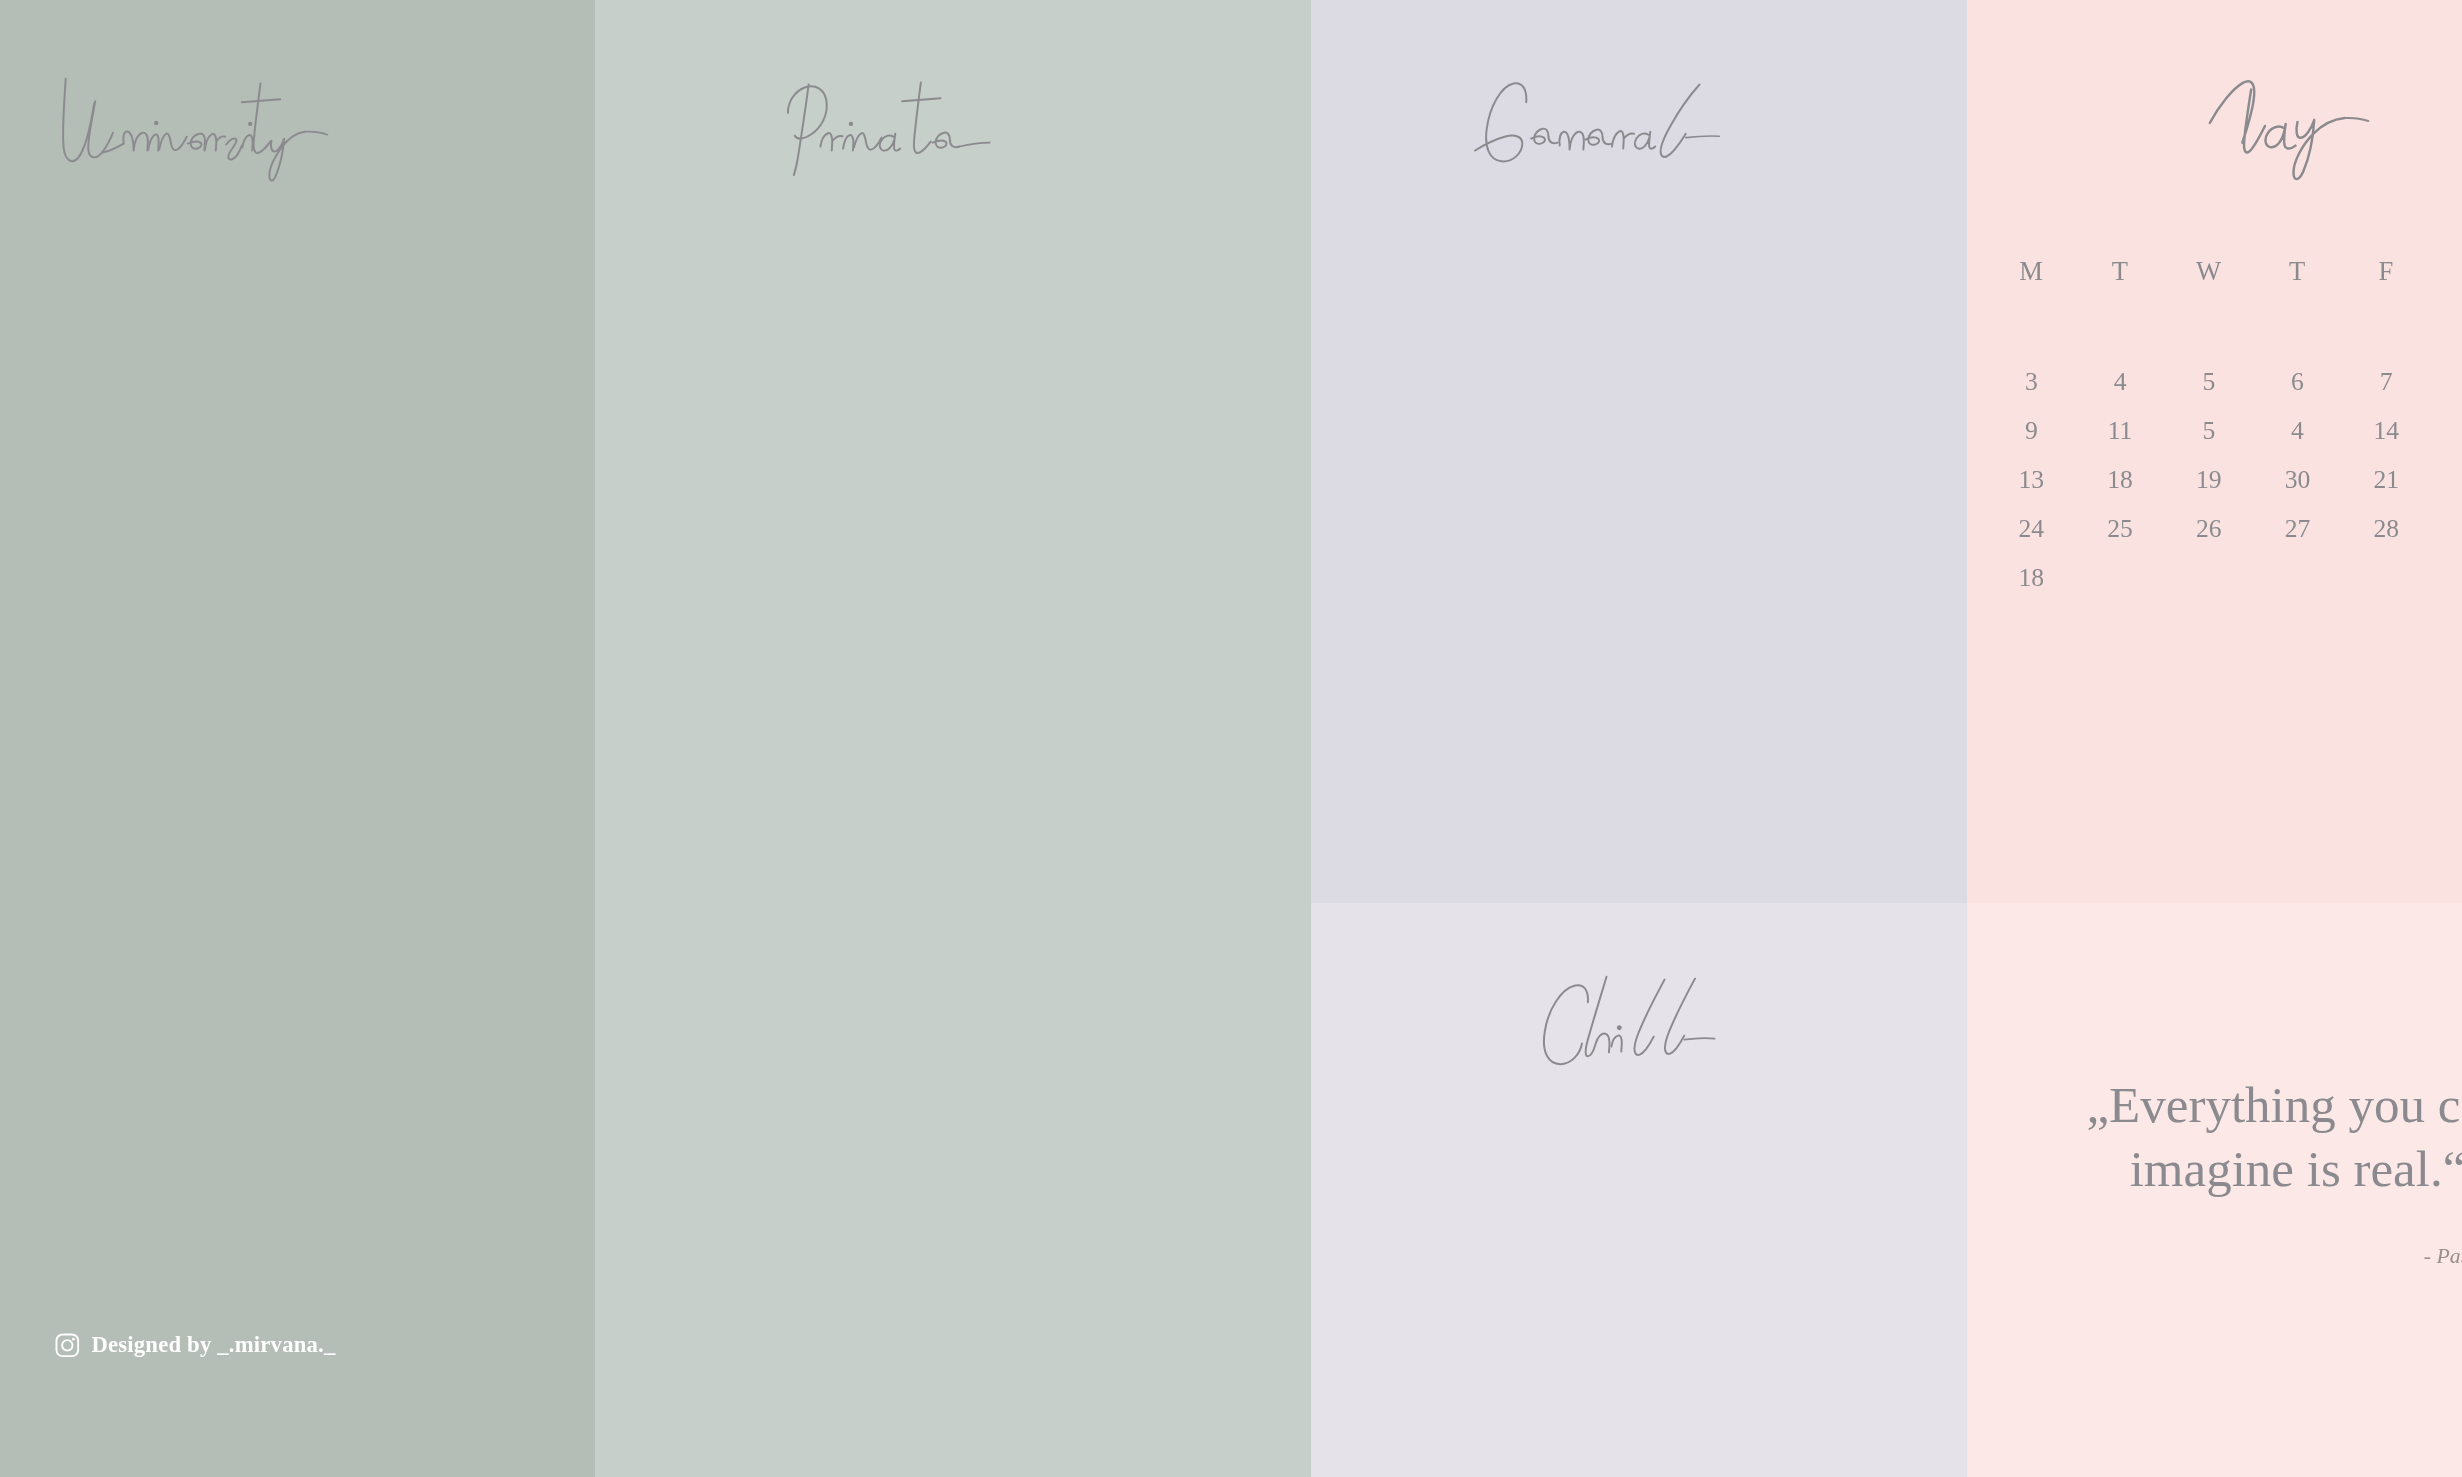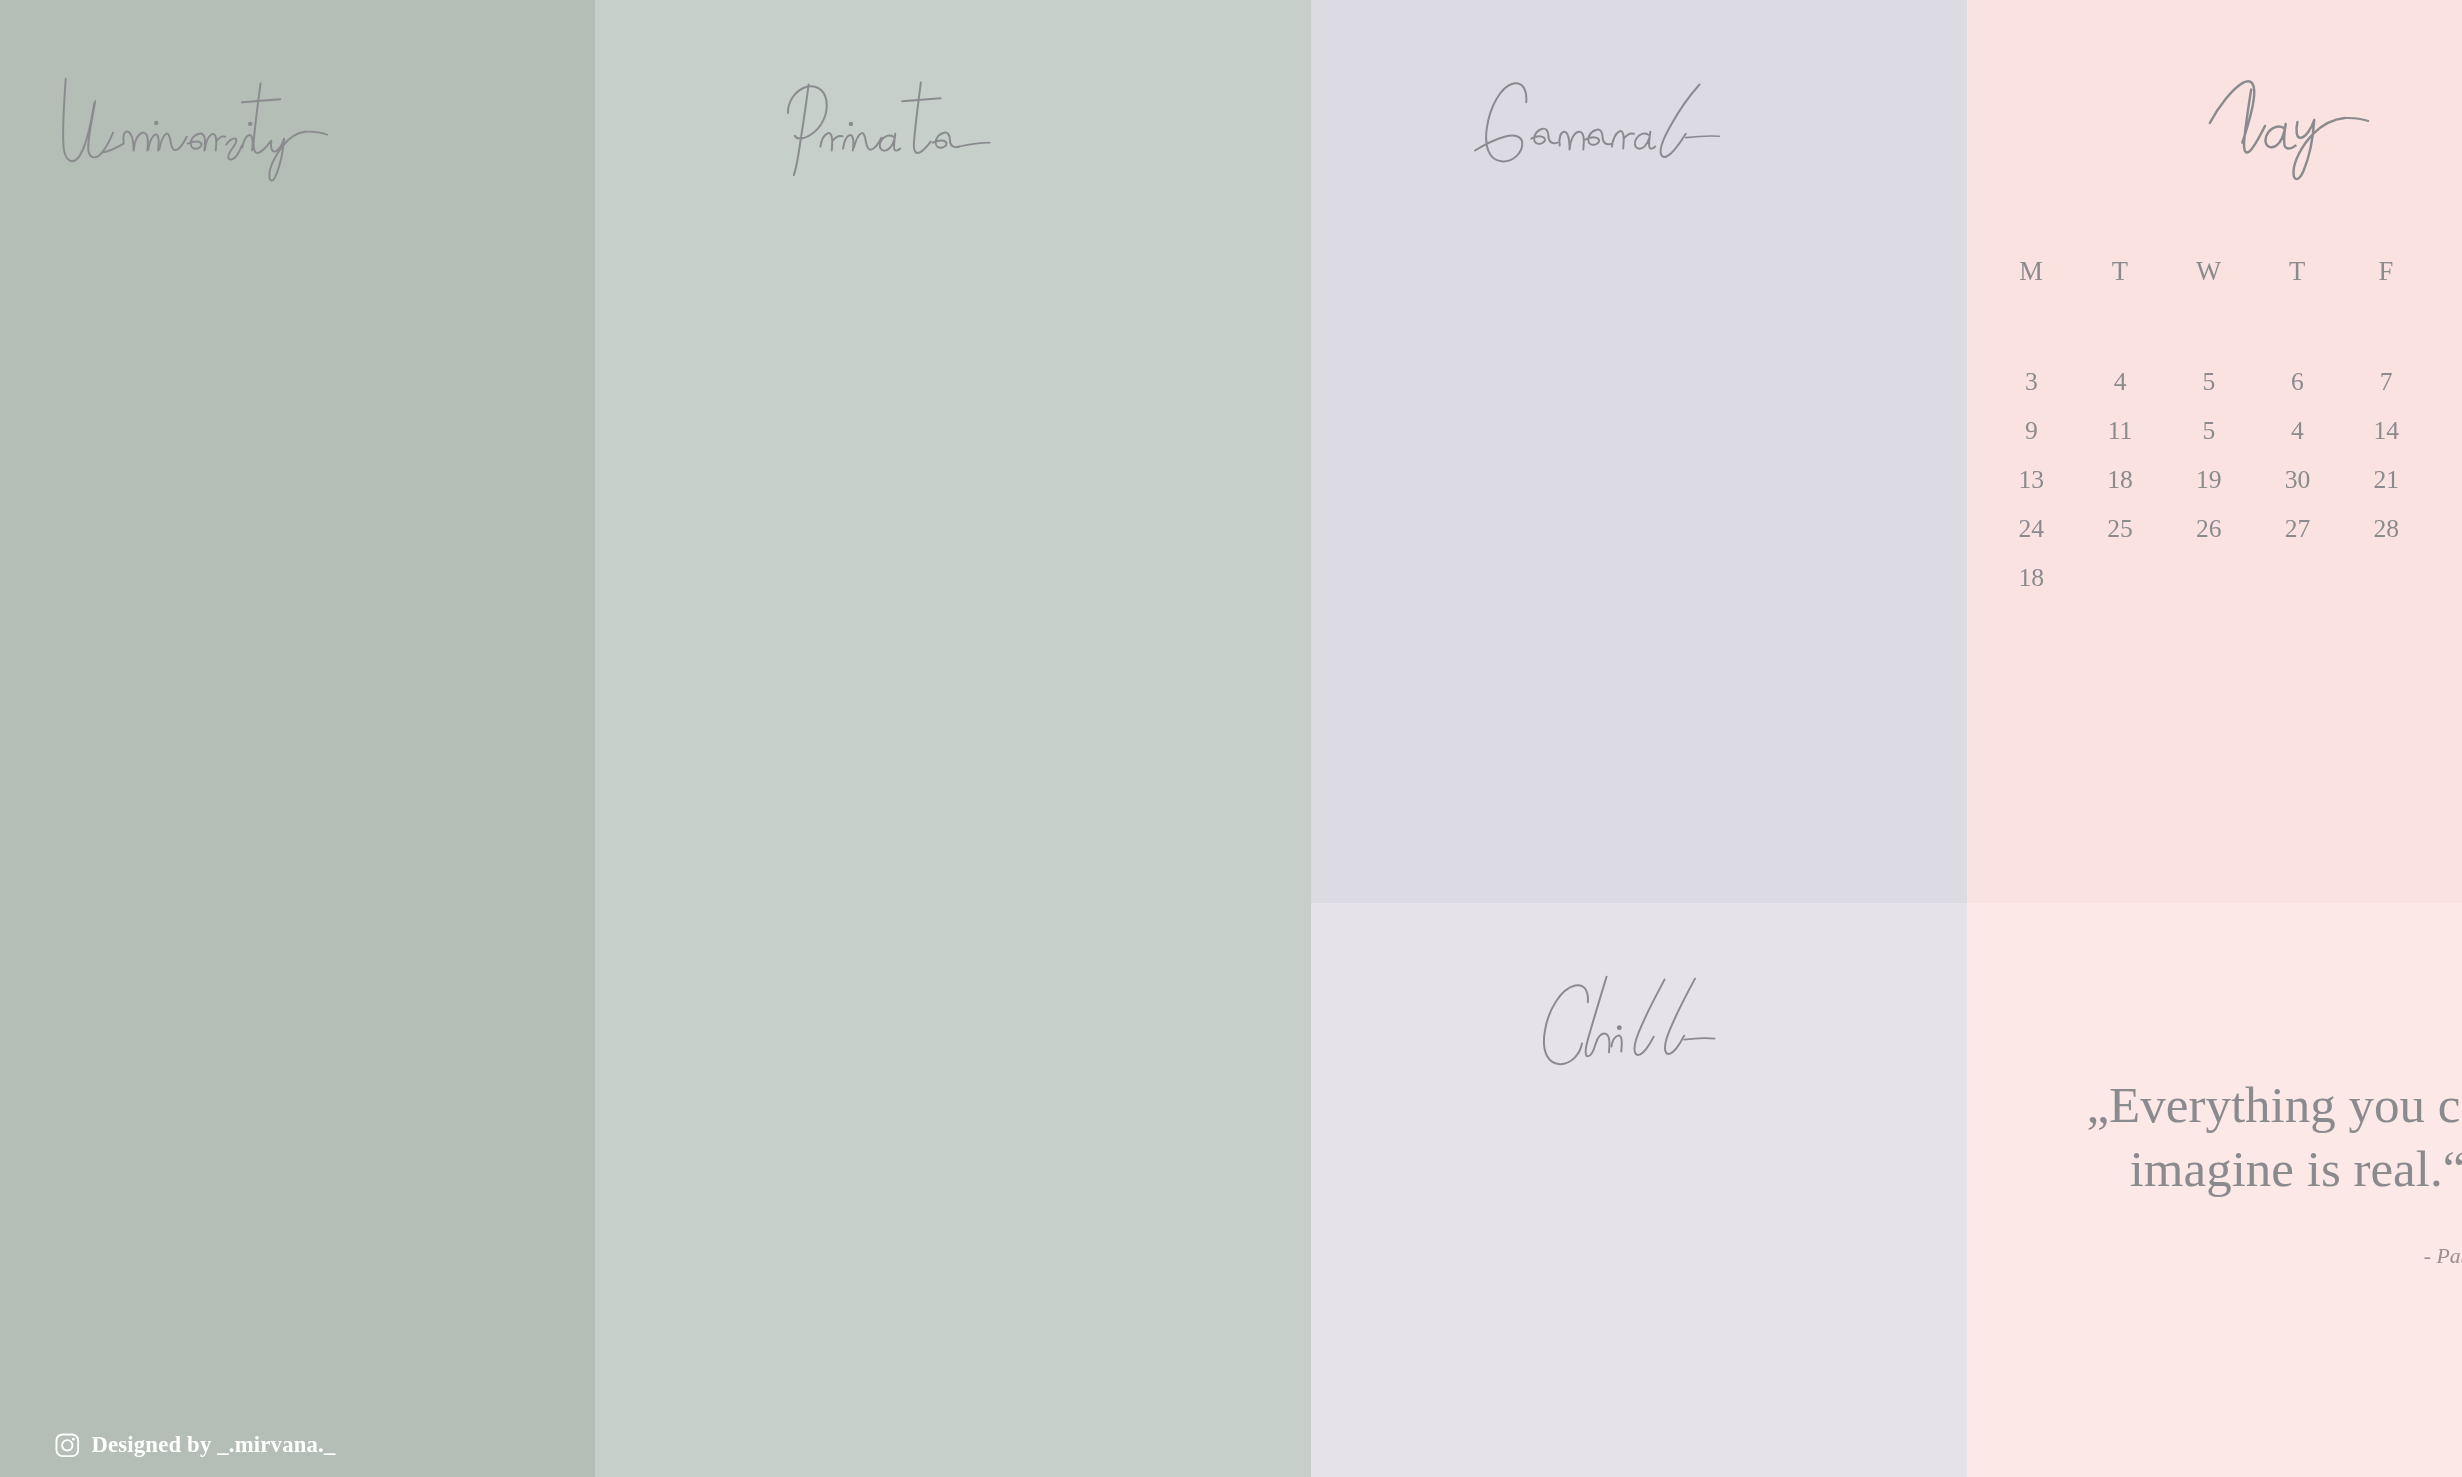"Designed by _.mirvana._" #credit { top: 1432px -> 1332px }
